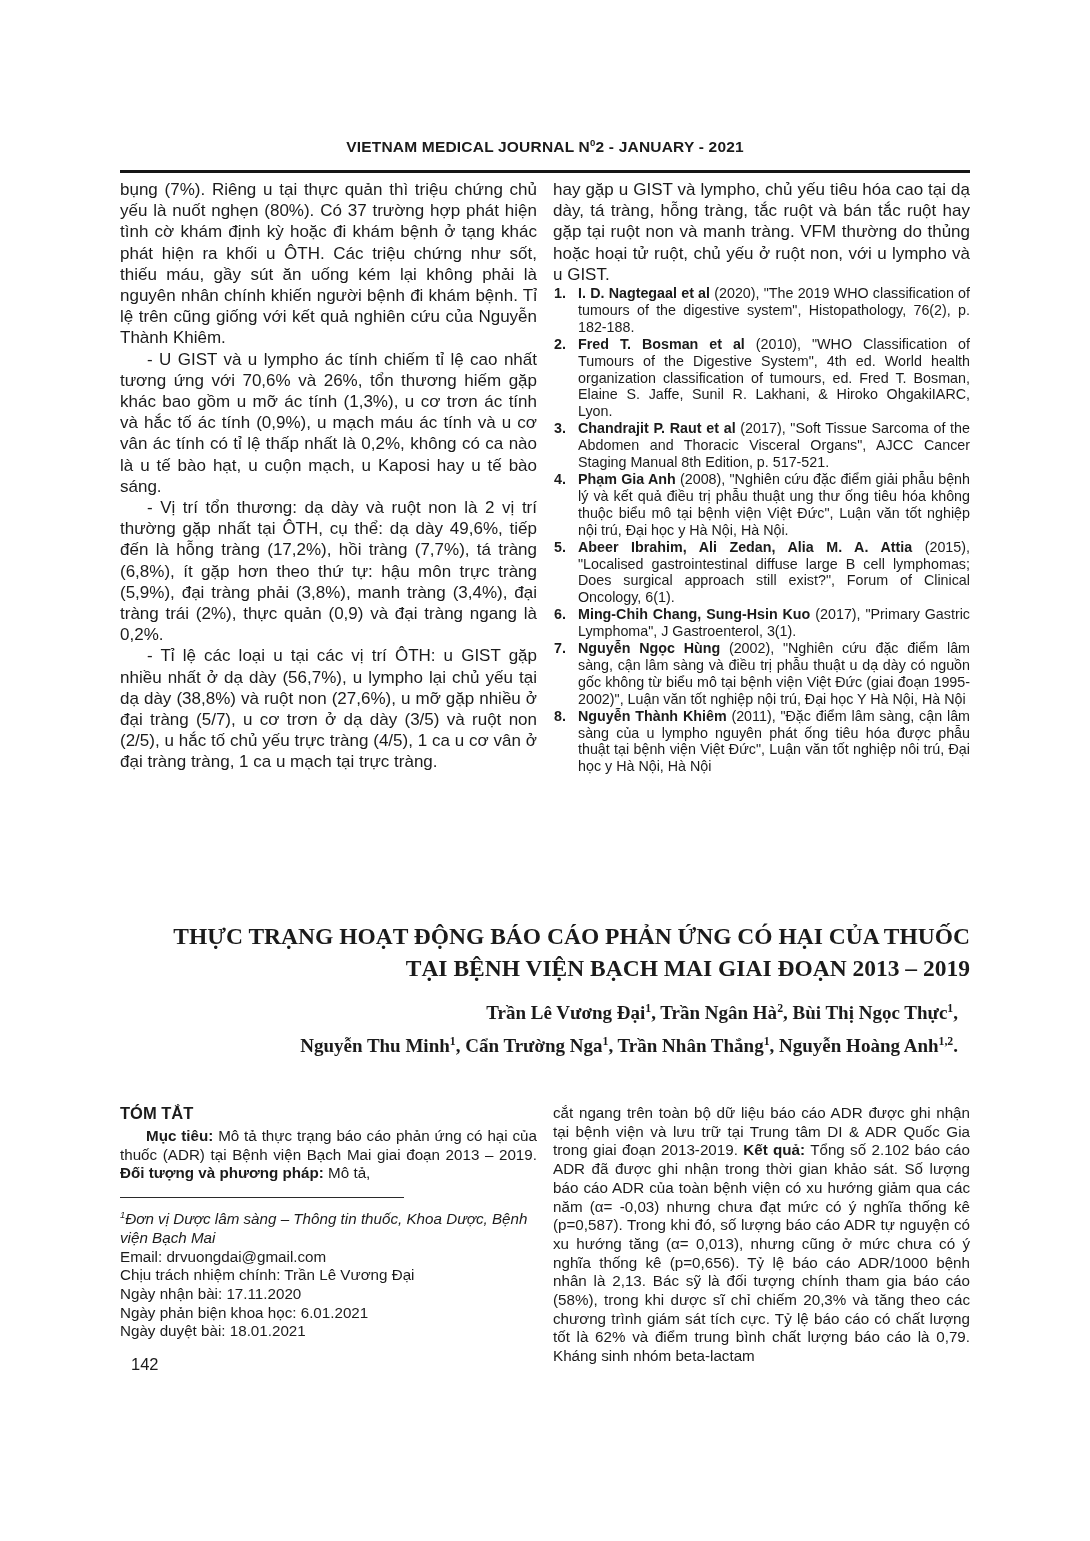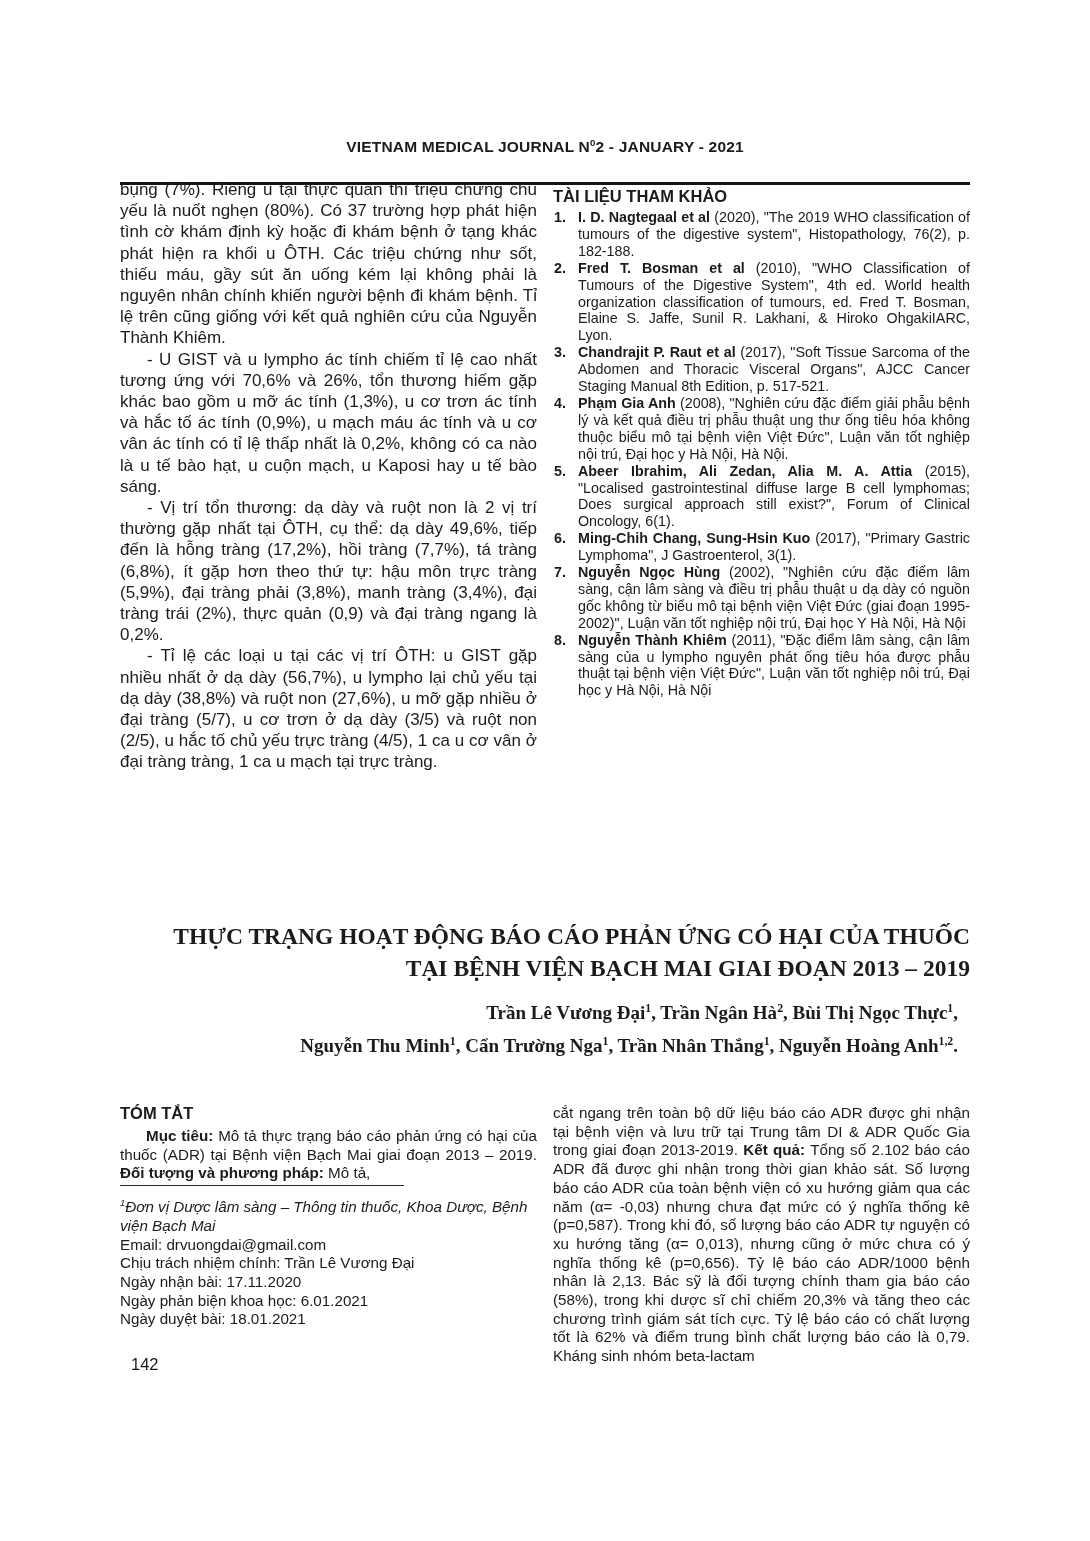"VIETNAM MEDICAL JOURNAL N02 -" .header-wrap { padding-bottom: 26px -> 14px }
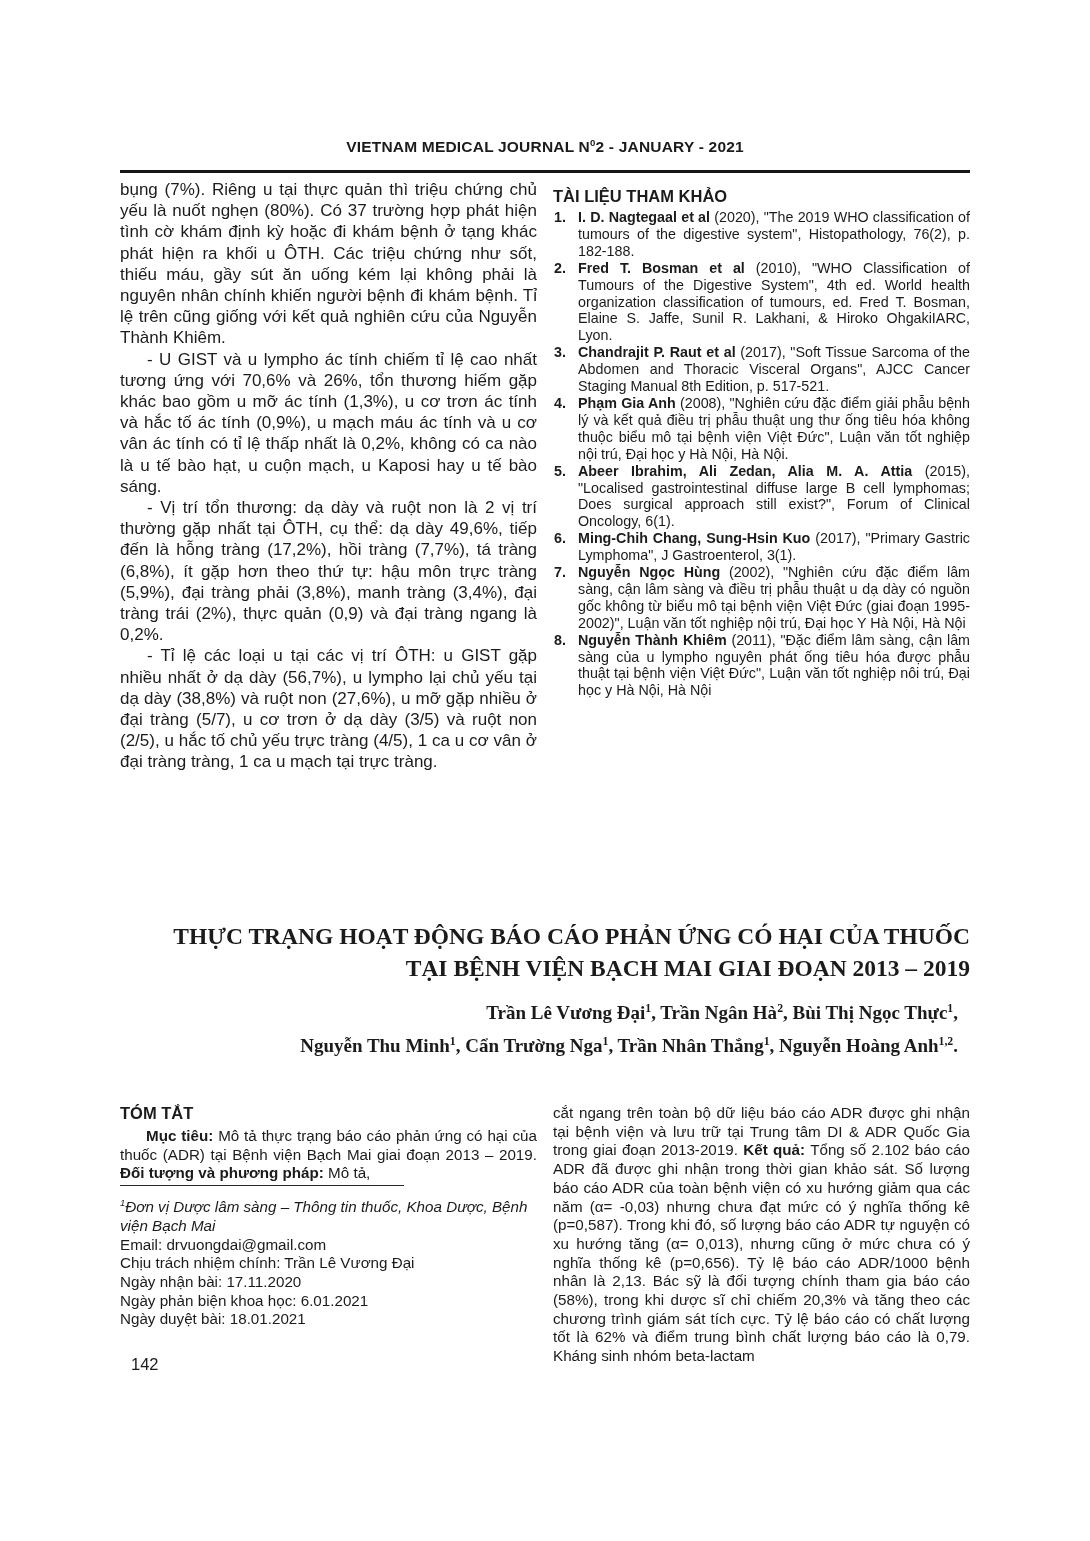"hay gặp u GIST và" p.body-p { html: none -> <p>hay gặp u GIST và lympho, chủ yếu tiêu hóa cao tại dạ dày, tá tràng, hỗng tràng, tắc ruột và bán tắc ruột hay gặp tại ruột non và manh tràng. VFM thường do thủng hoặc hoại tử ruột, chủ yếu ở ruột non, với u lympho và u GIST.</p> }
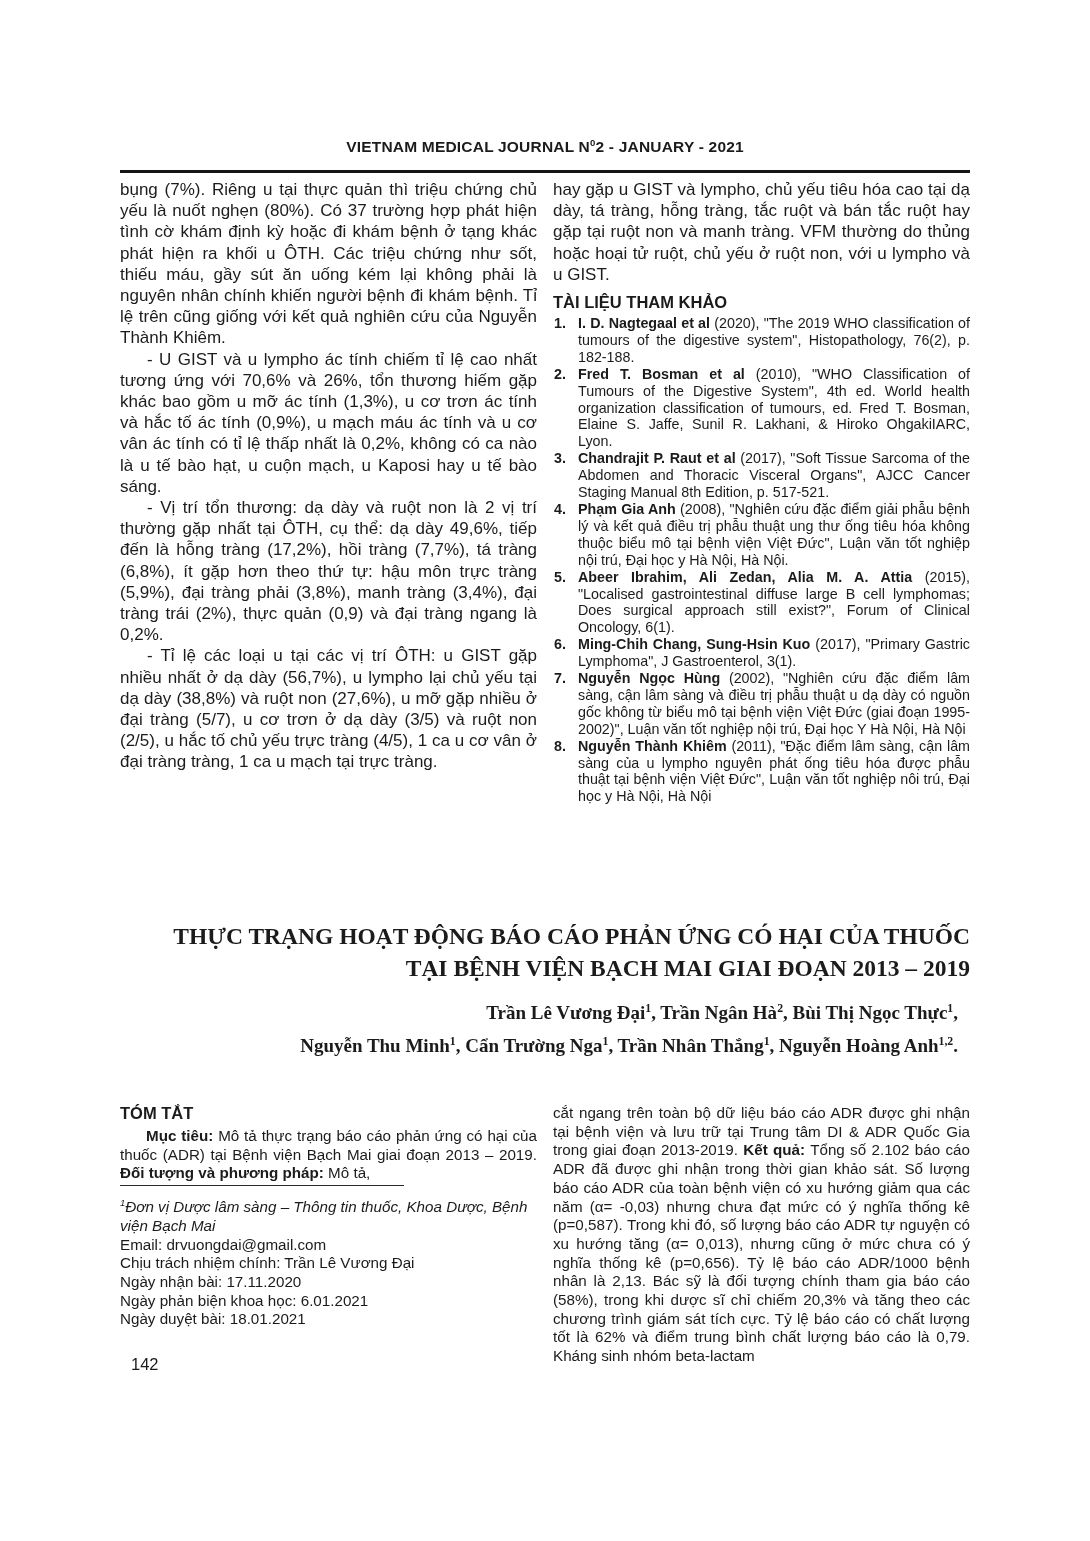"TÀI LIỆU THAM KHẢO" h3.refs-heading { html: <h3>TÀI LIỆU THAM KHẢO</h3> -> none }
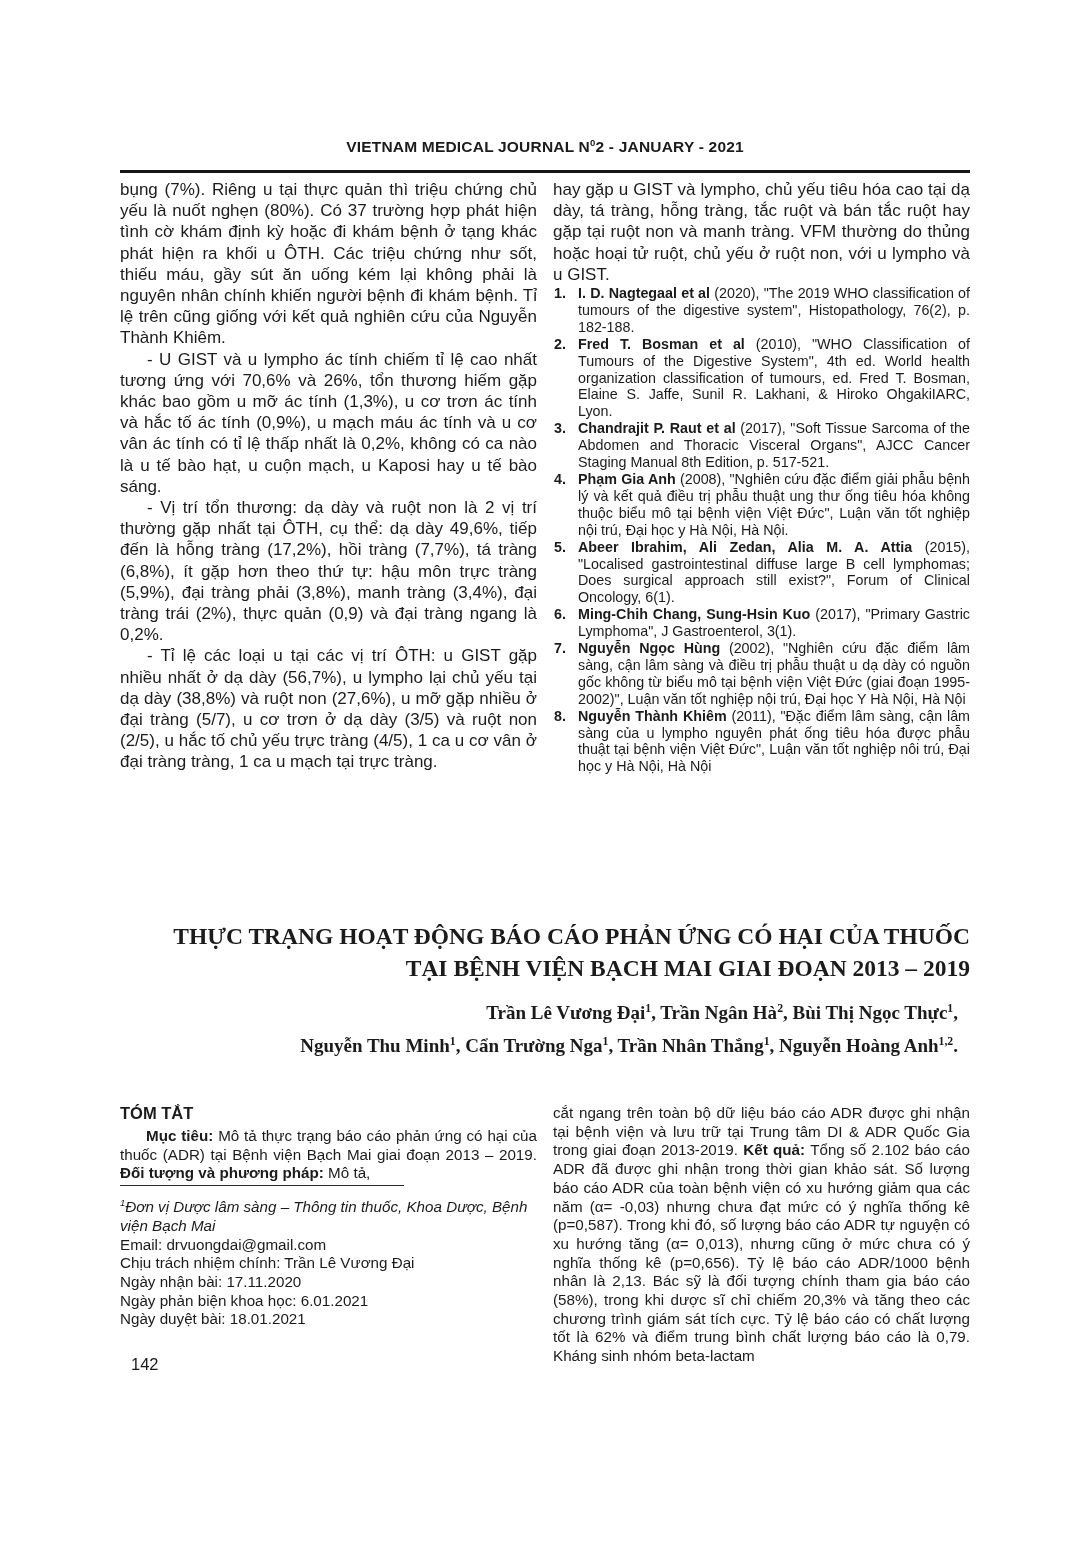"1Đơn vị Dược lâm sàng" .footnote-block { margin-top: 2px -> 14px }
